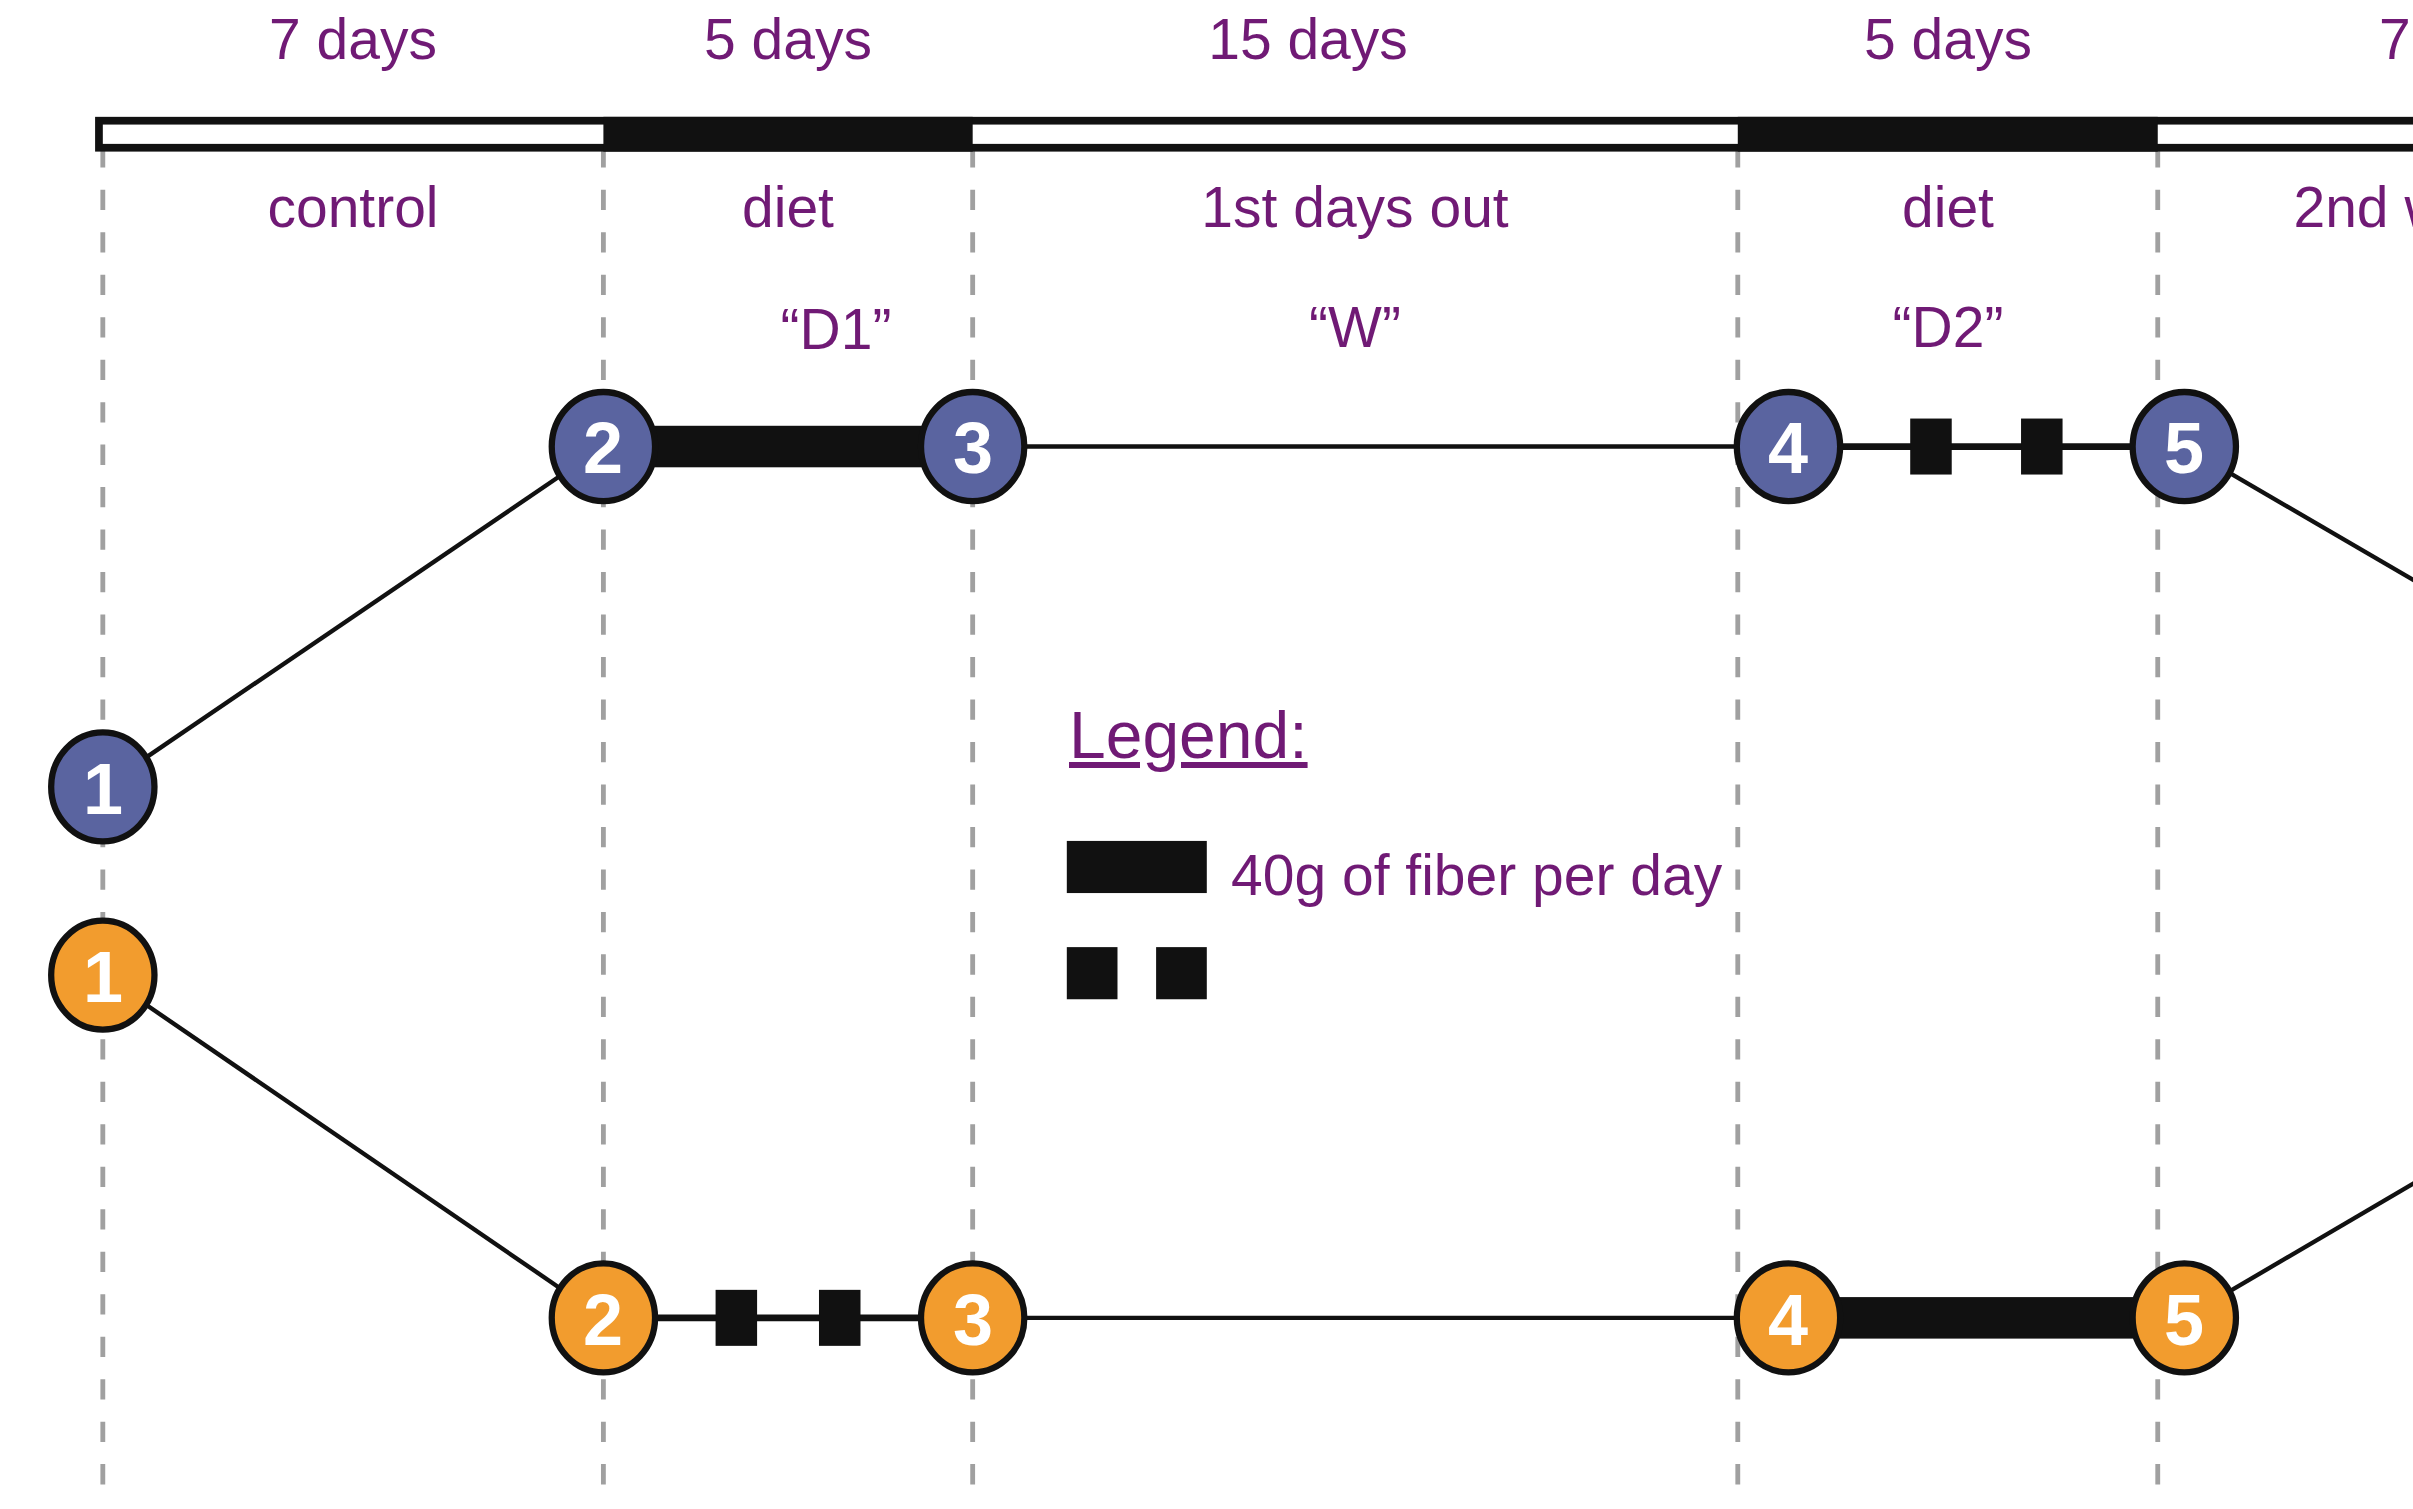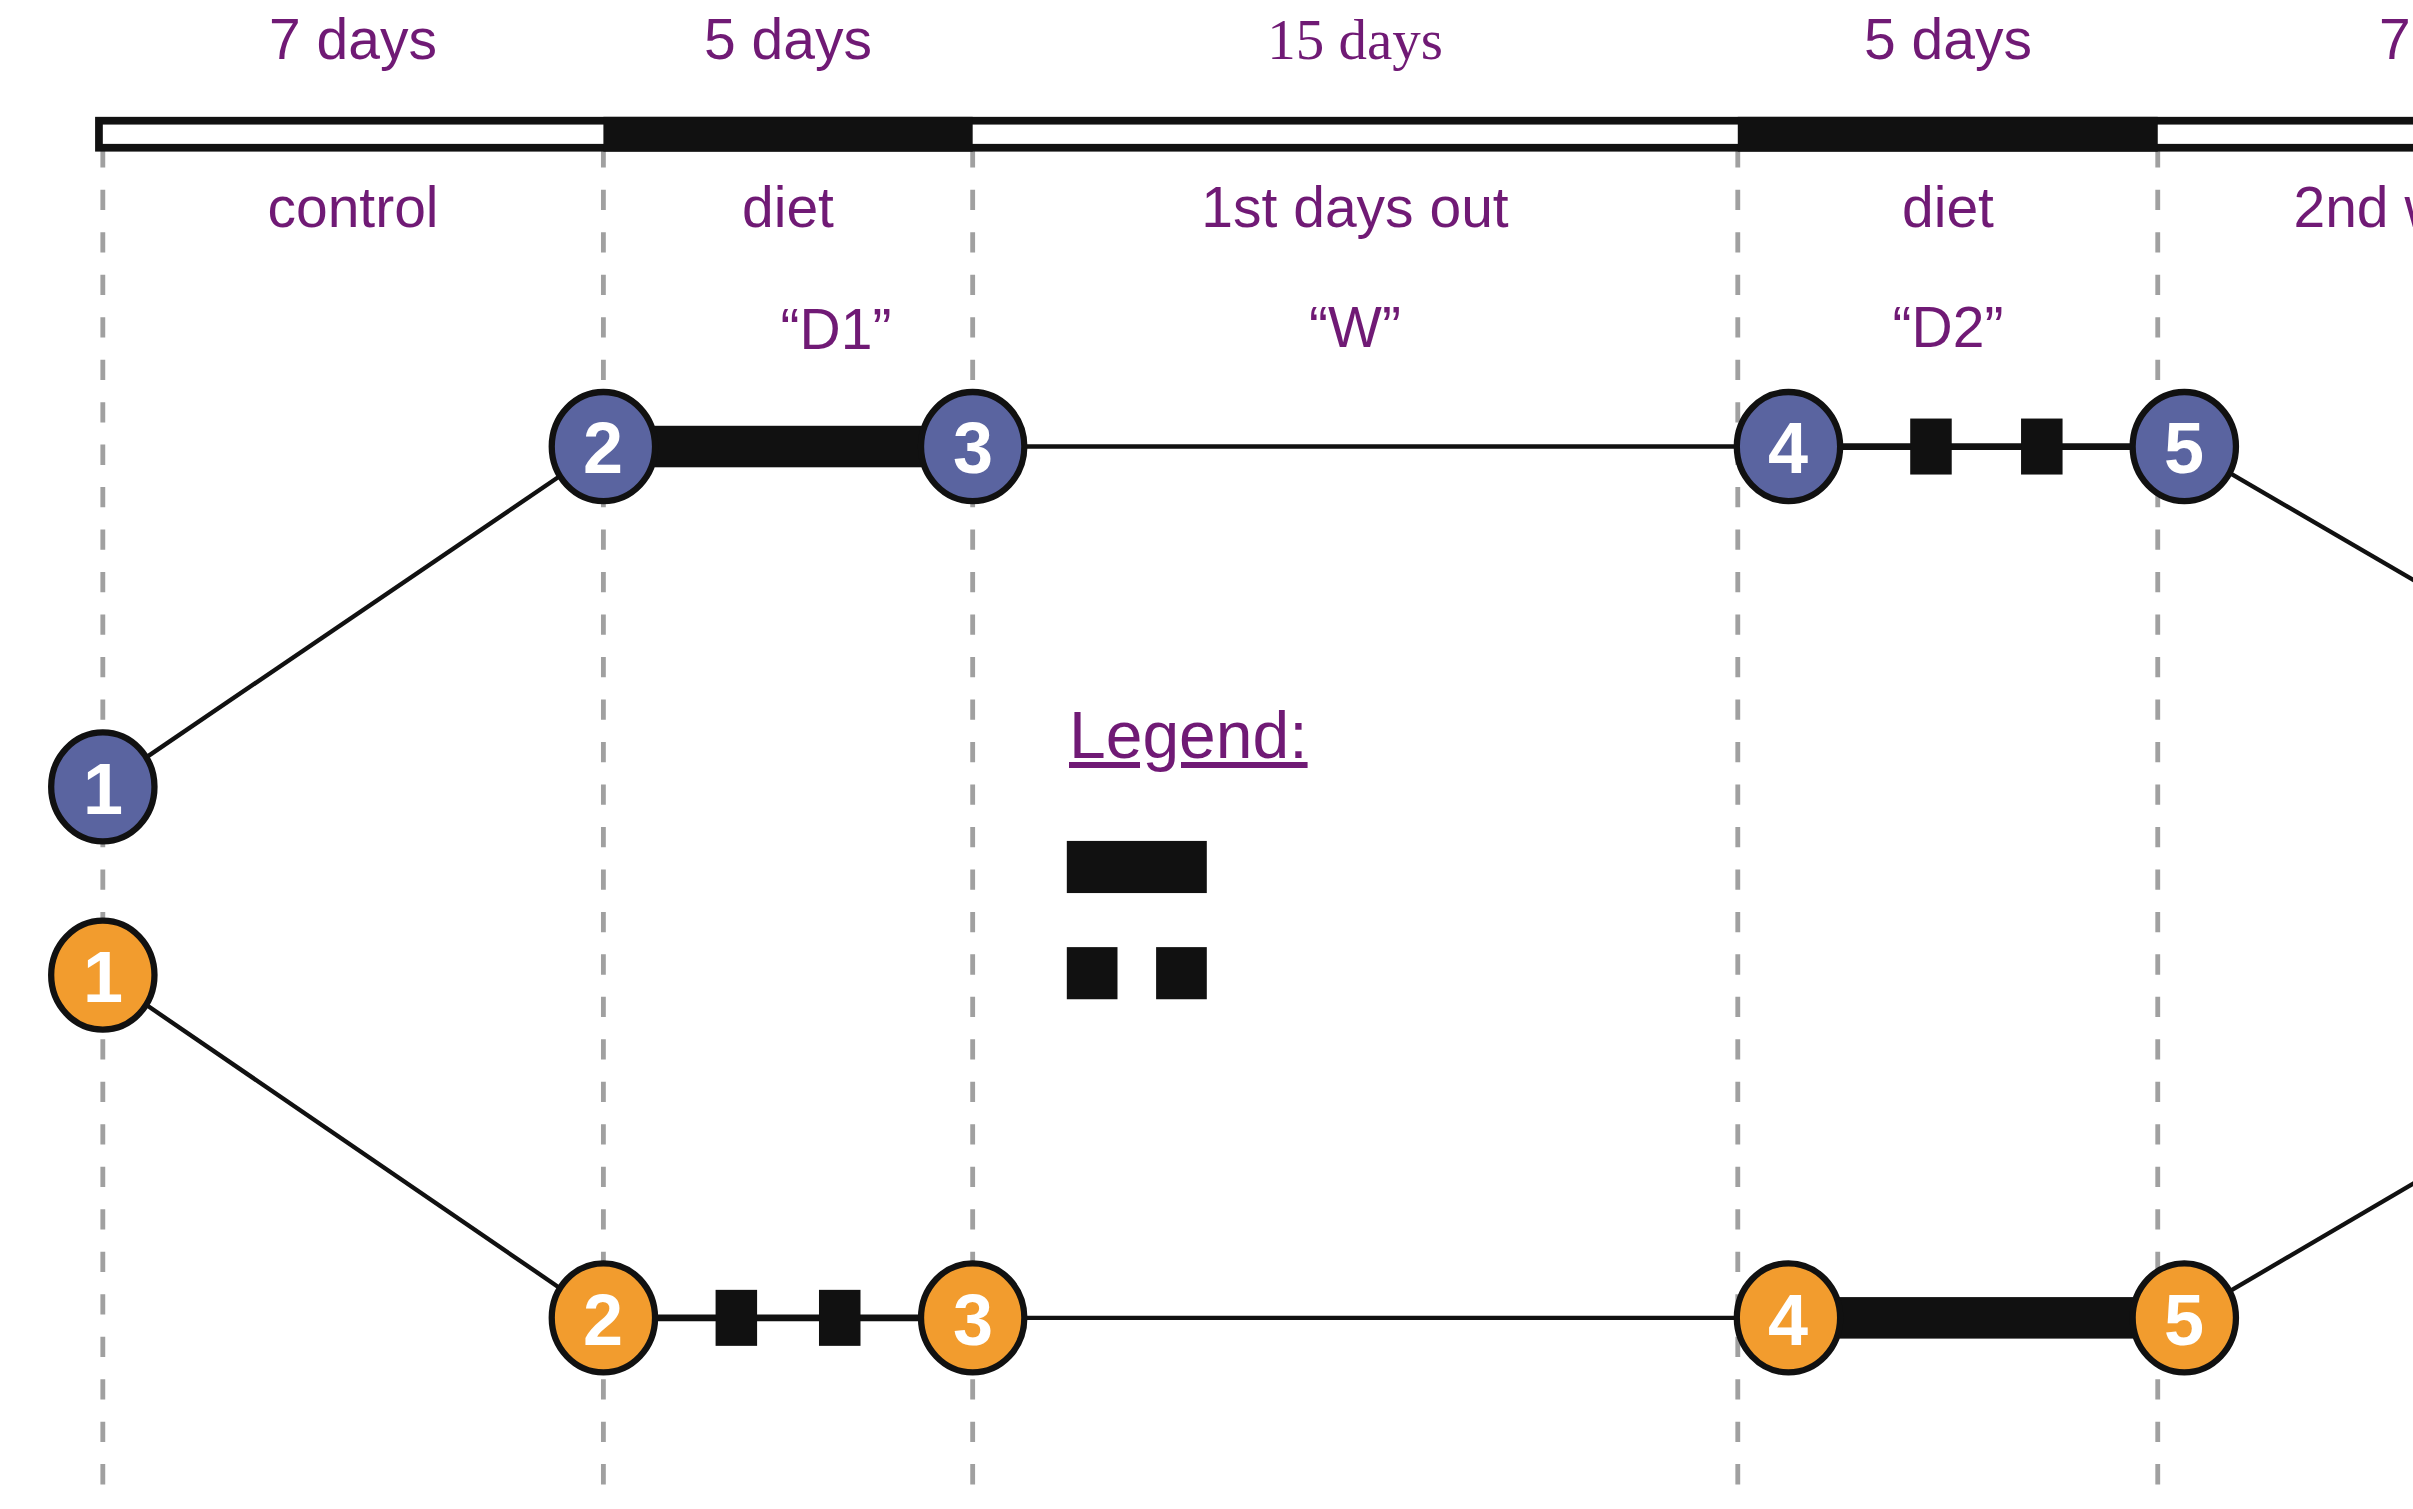"15 days" div.txt { font-family: Liberation Serif, serif -> none; left: 1355px -> 1308px }
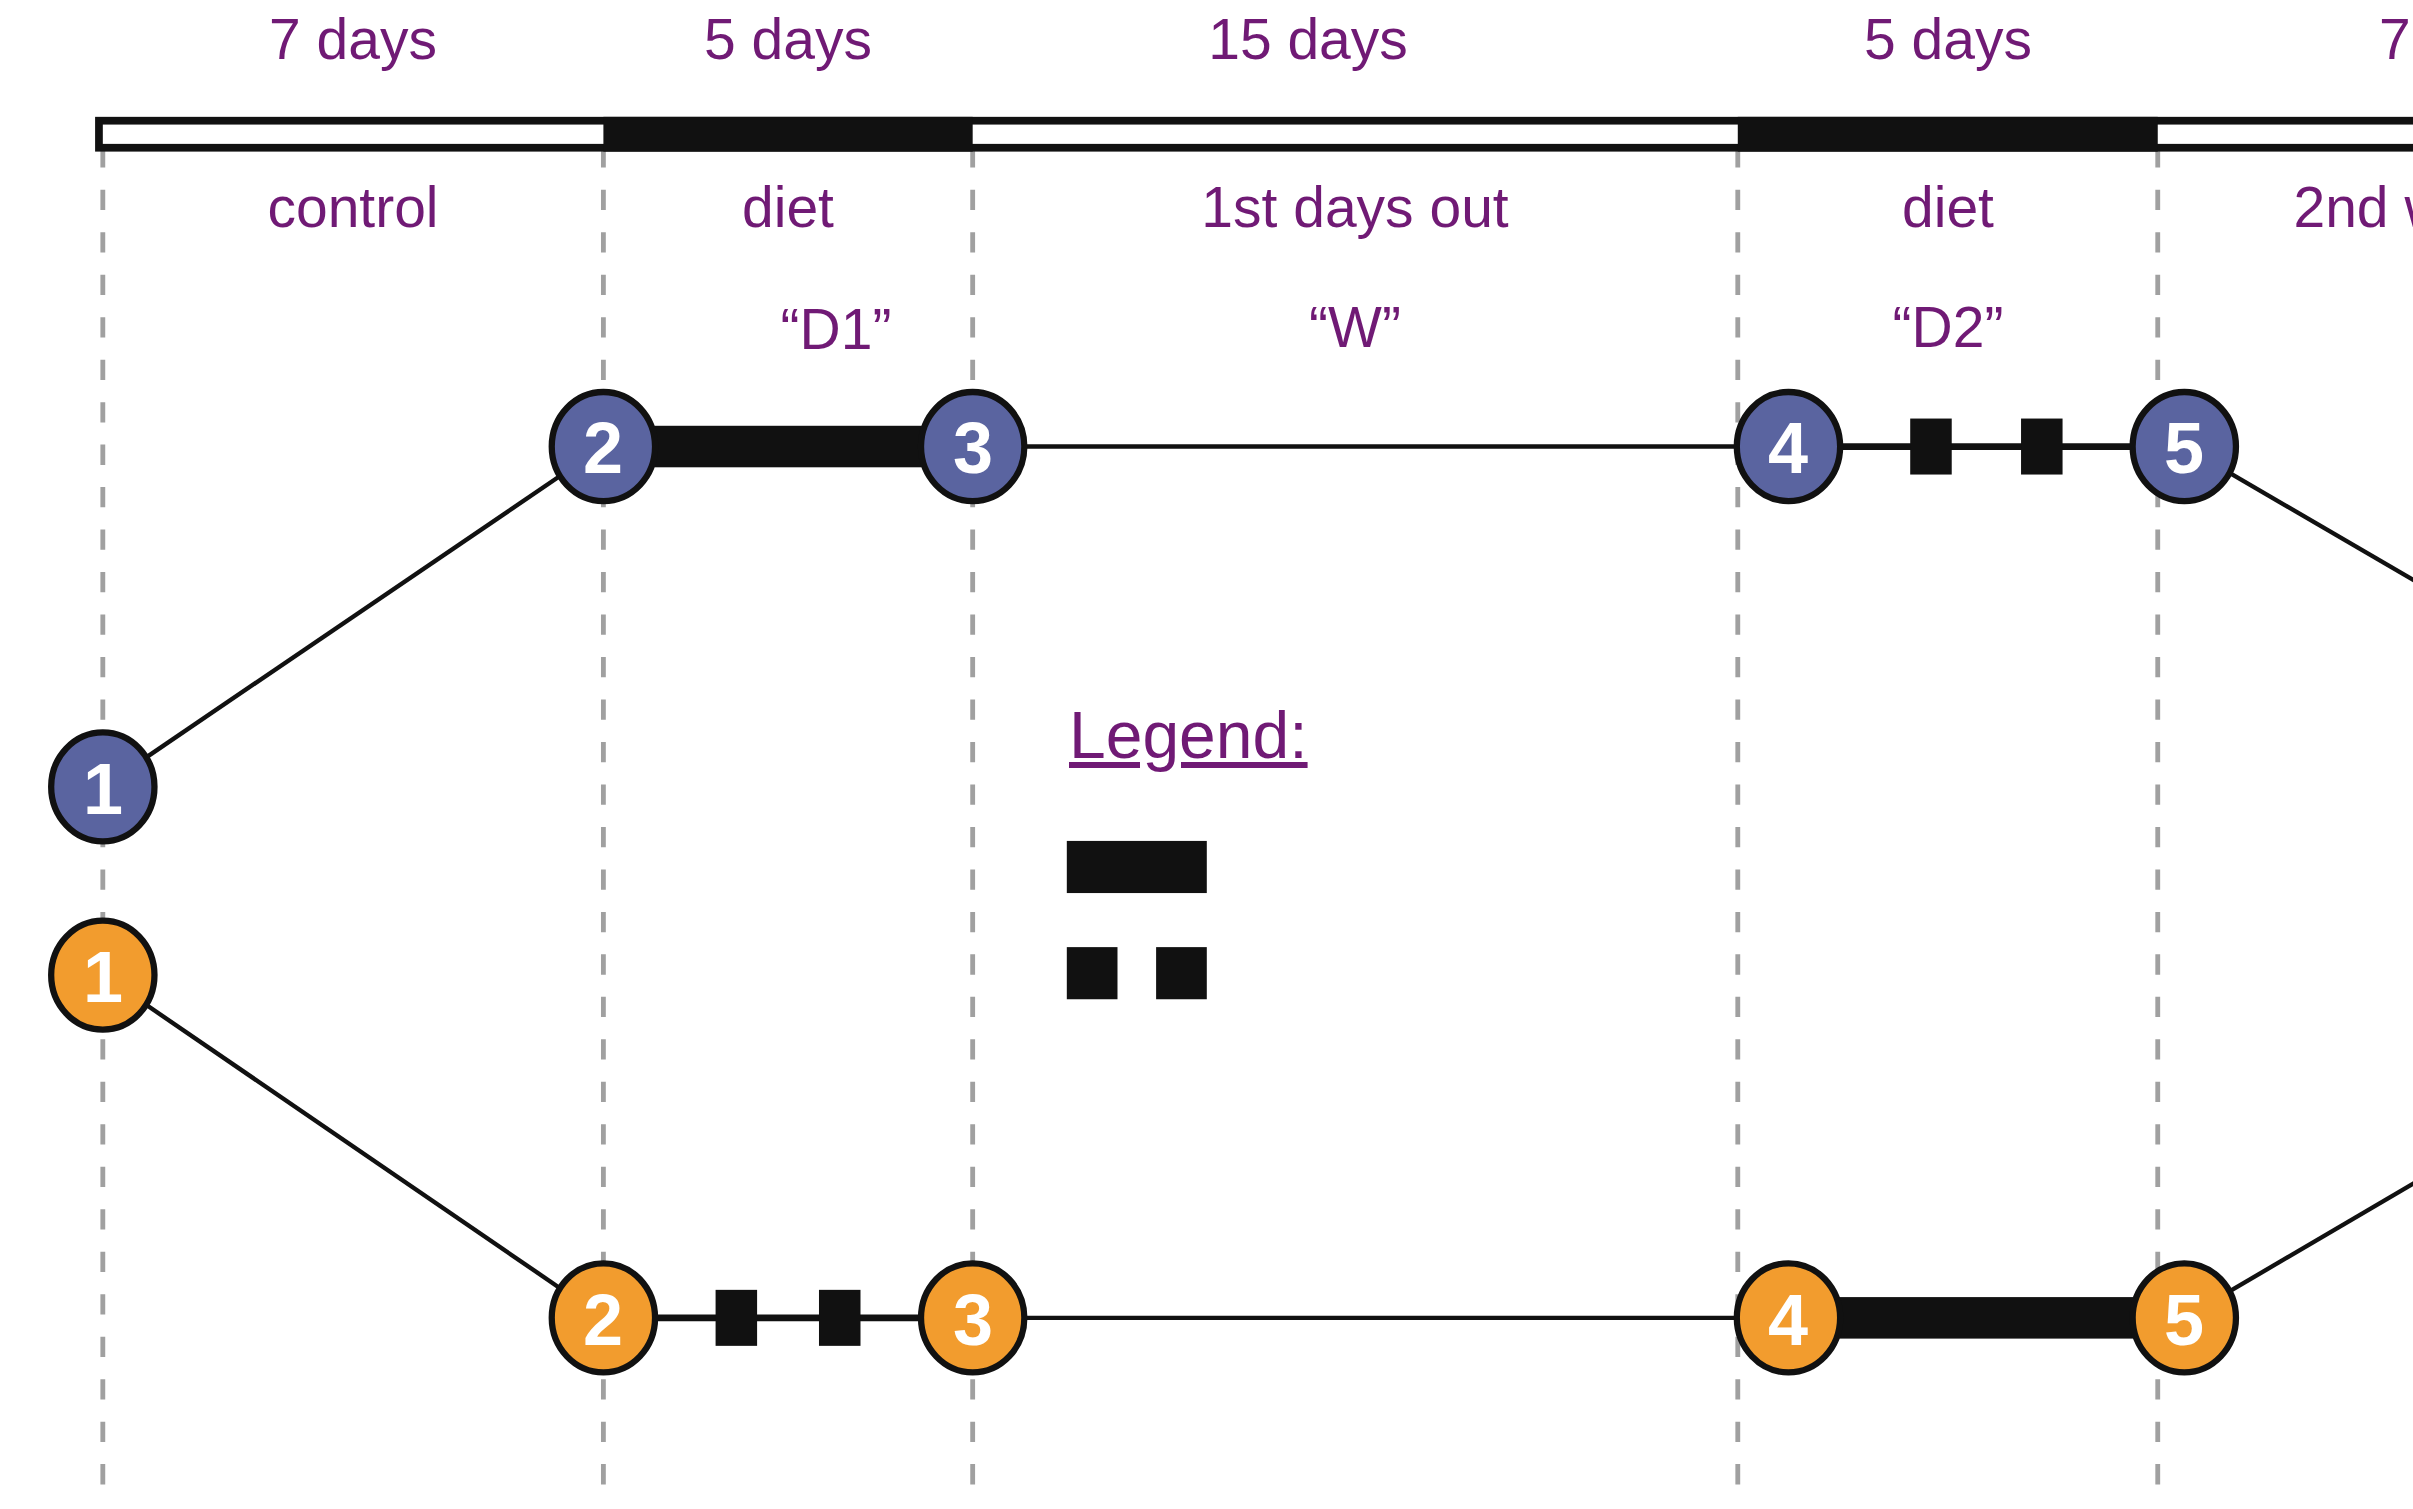"40g of fiber per day" div.txt { html: none -> <div>40g of fiber per day</div> }
